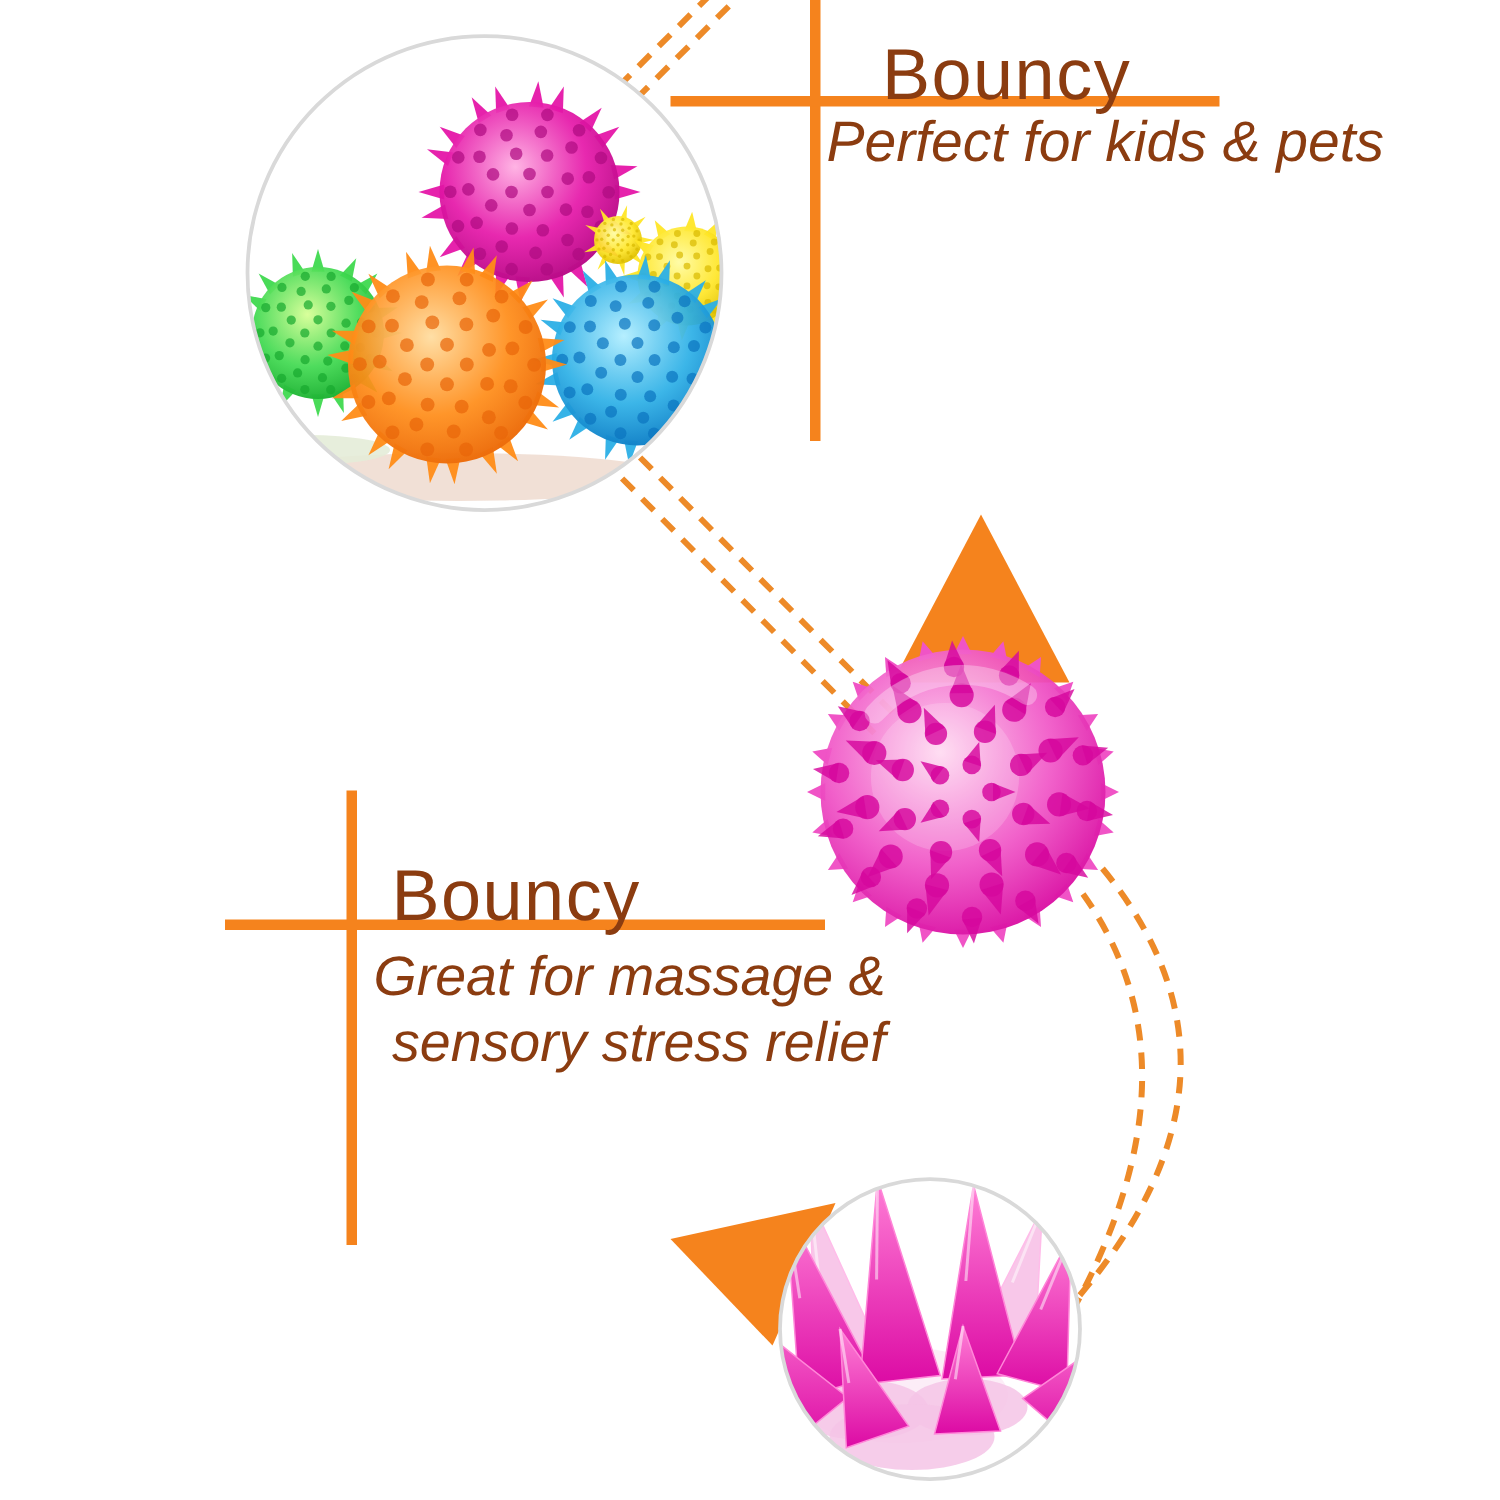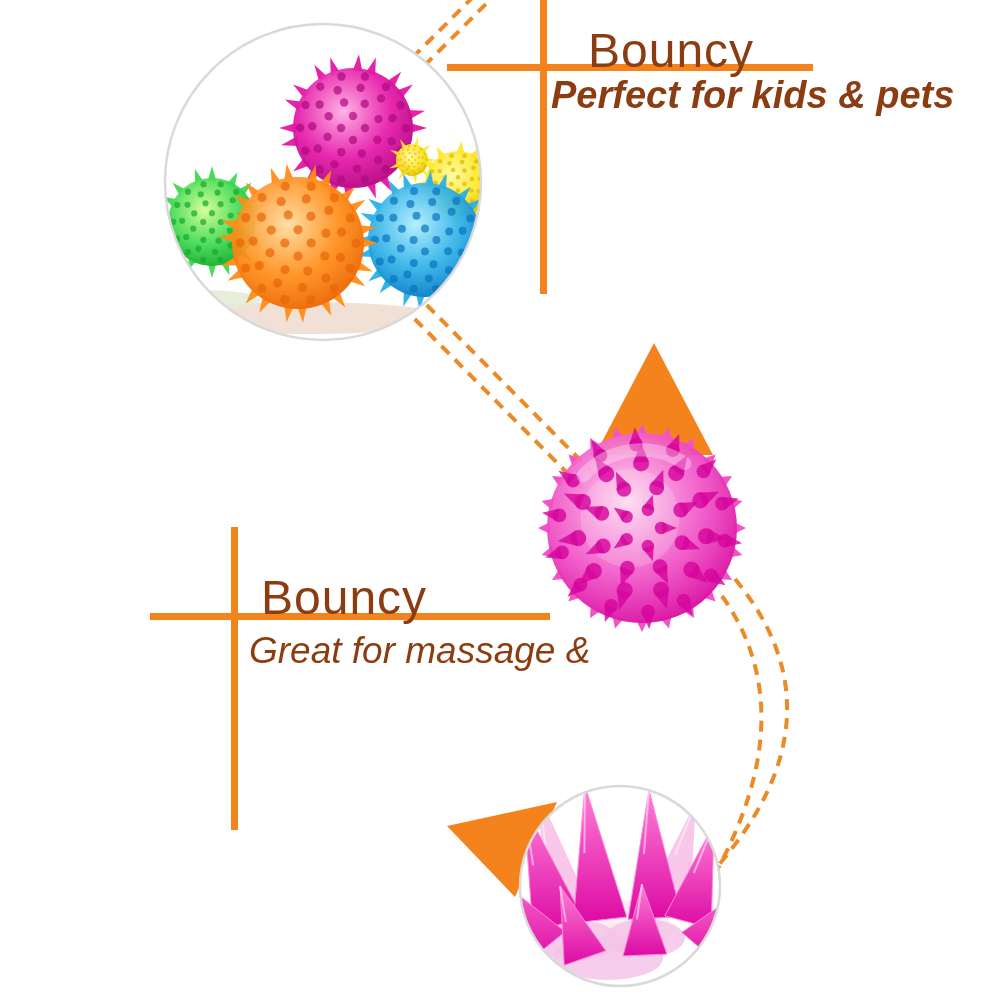"Perfect for kids & pets" .sub { font-weight: bold -> none }
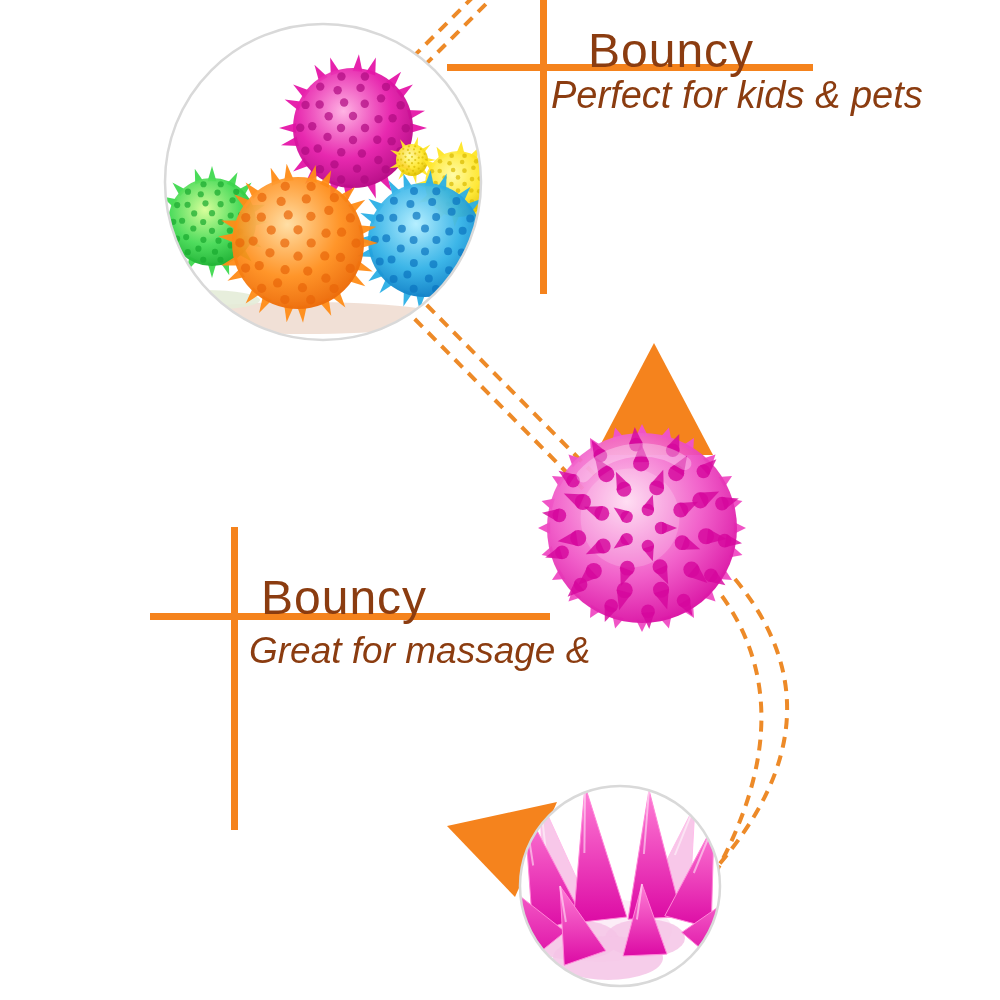"sensory stress relief" span { html: none -> <span>sensory stress relief</span> }
